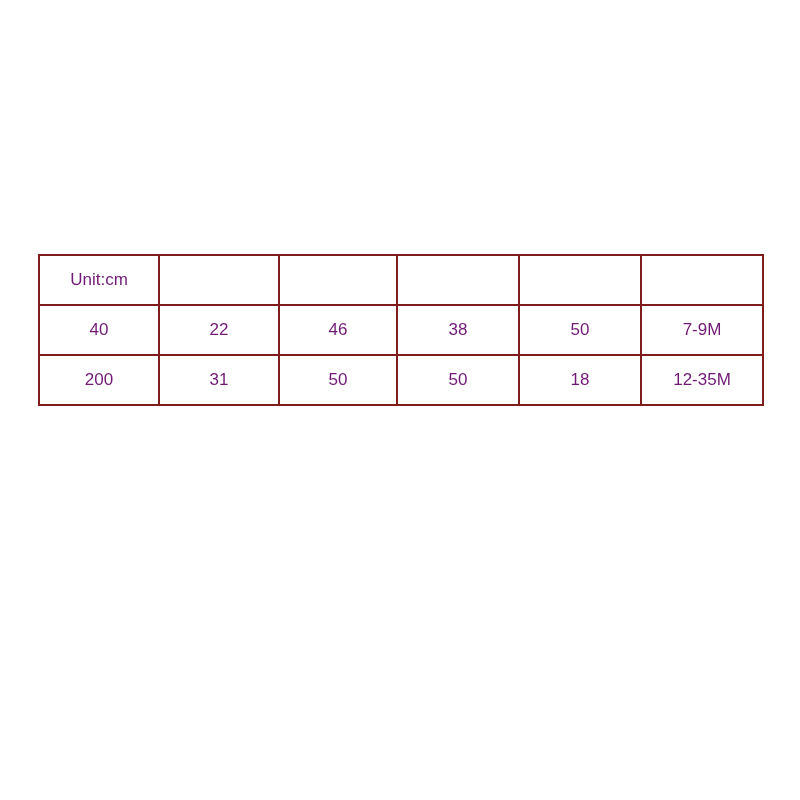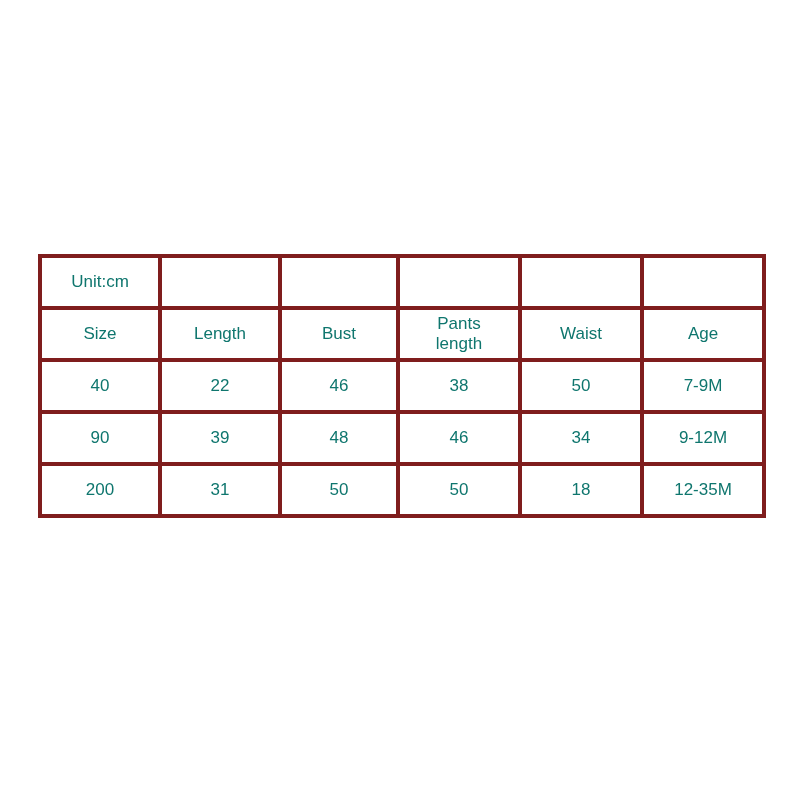"Unit:cm" table.size-chart td { border: 4px solid #7f1d1d -> 2px solid #7f1d1d; color: #0f766e -> #701a75 }
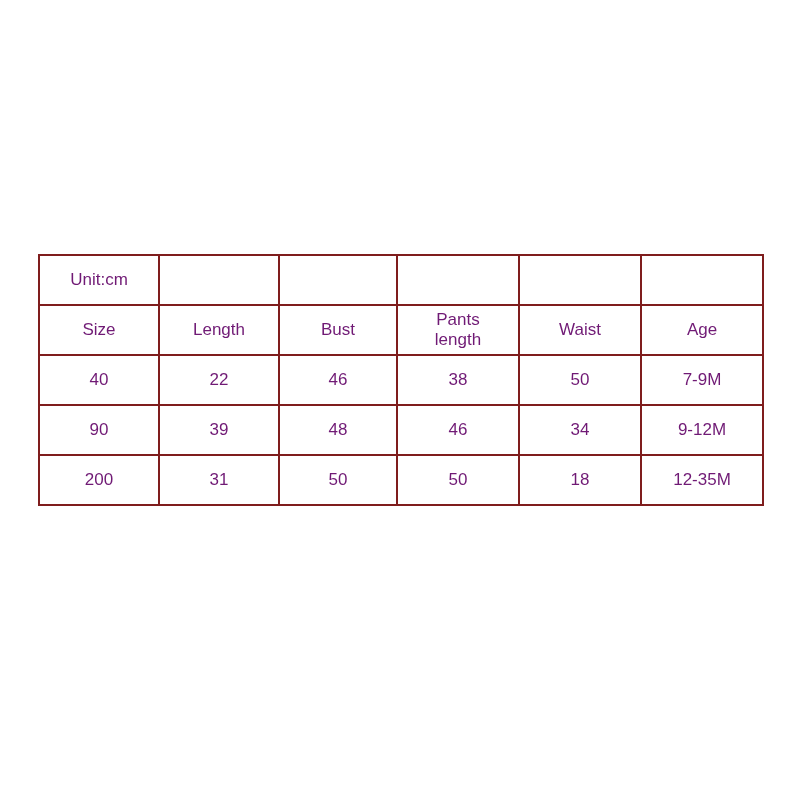"Size" tr.header-row { html: <tr> <td>Size</td> <td>Length</td> <td>Bust</td> <td>Pants length</td> <td>Waist</td> <td>Age</td> </tr> -> none }
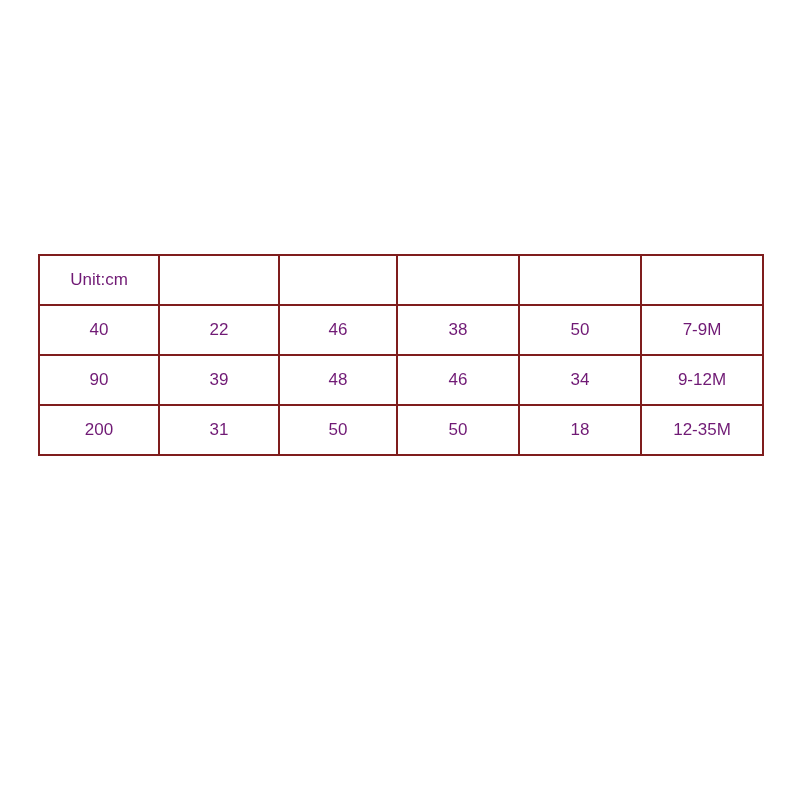"90" tr { html: <tr> <td>90</td> <td>39</td> <td>48</td> <td>46</td> <td>34</td> <td>9-12M</td> </tr> -> none }
